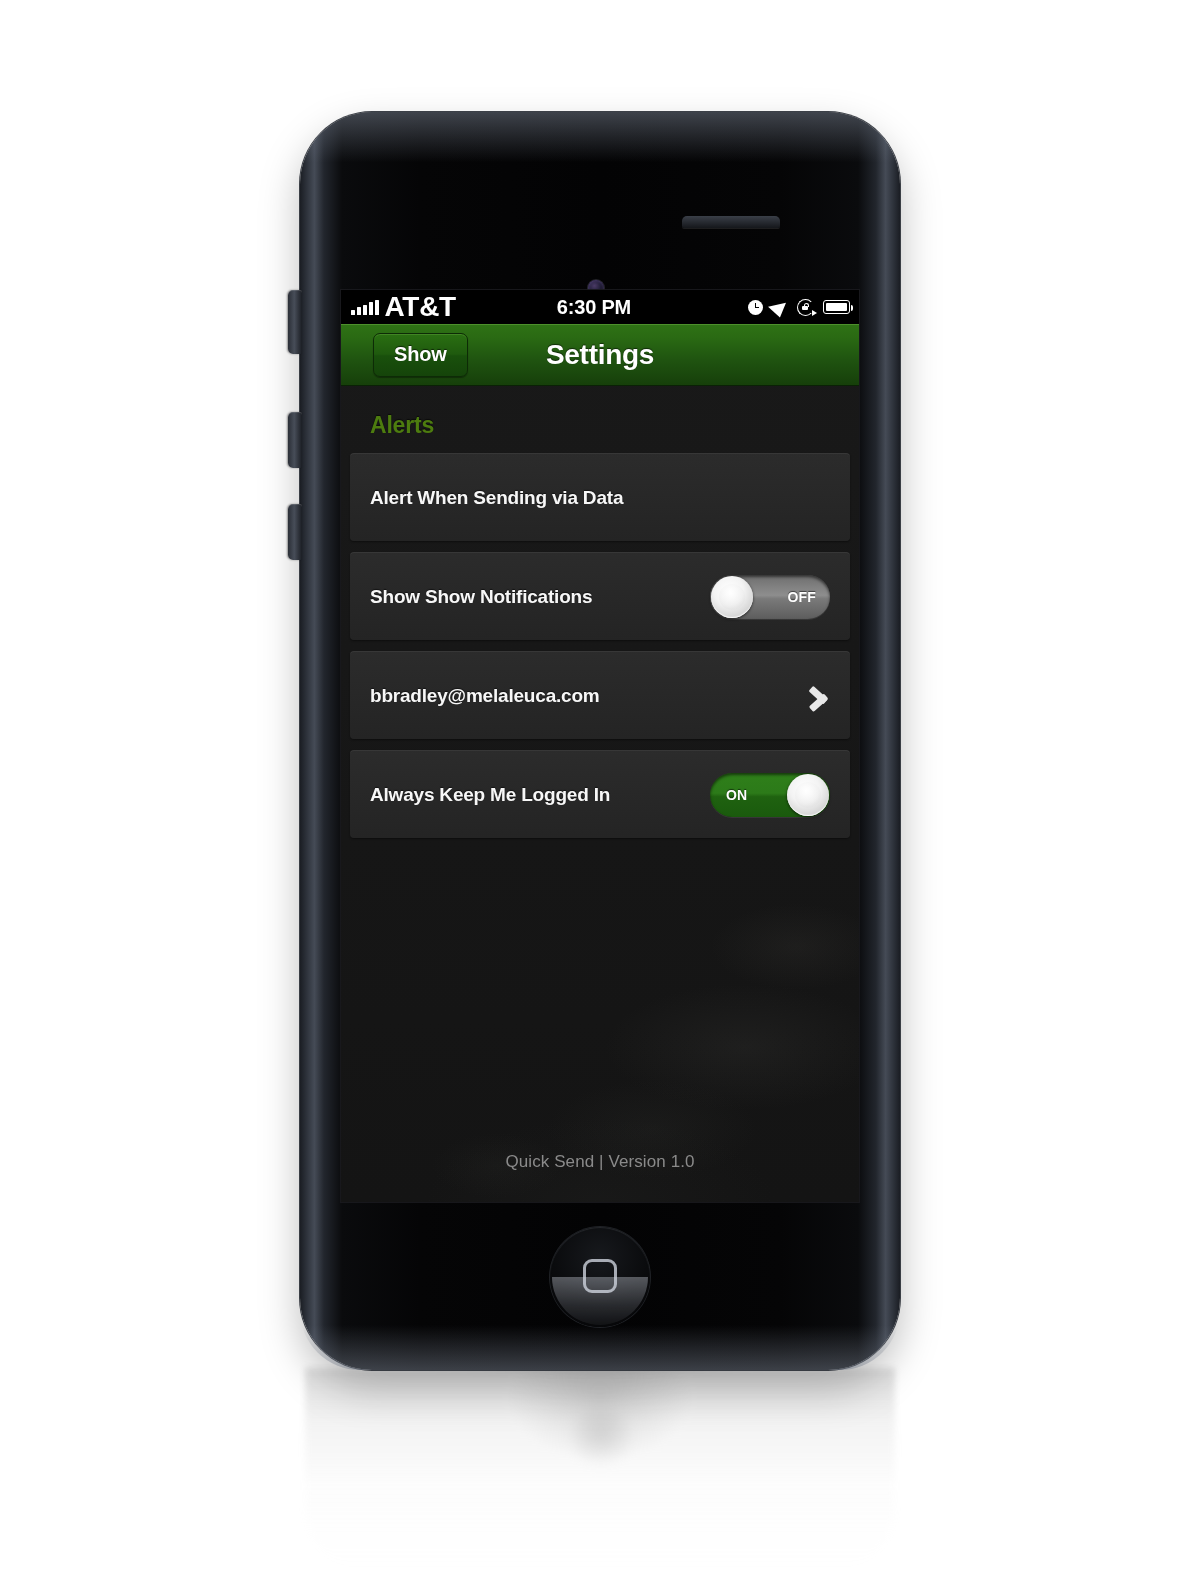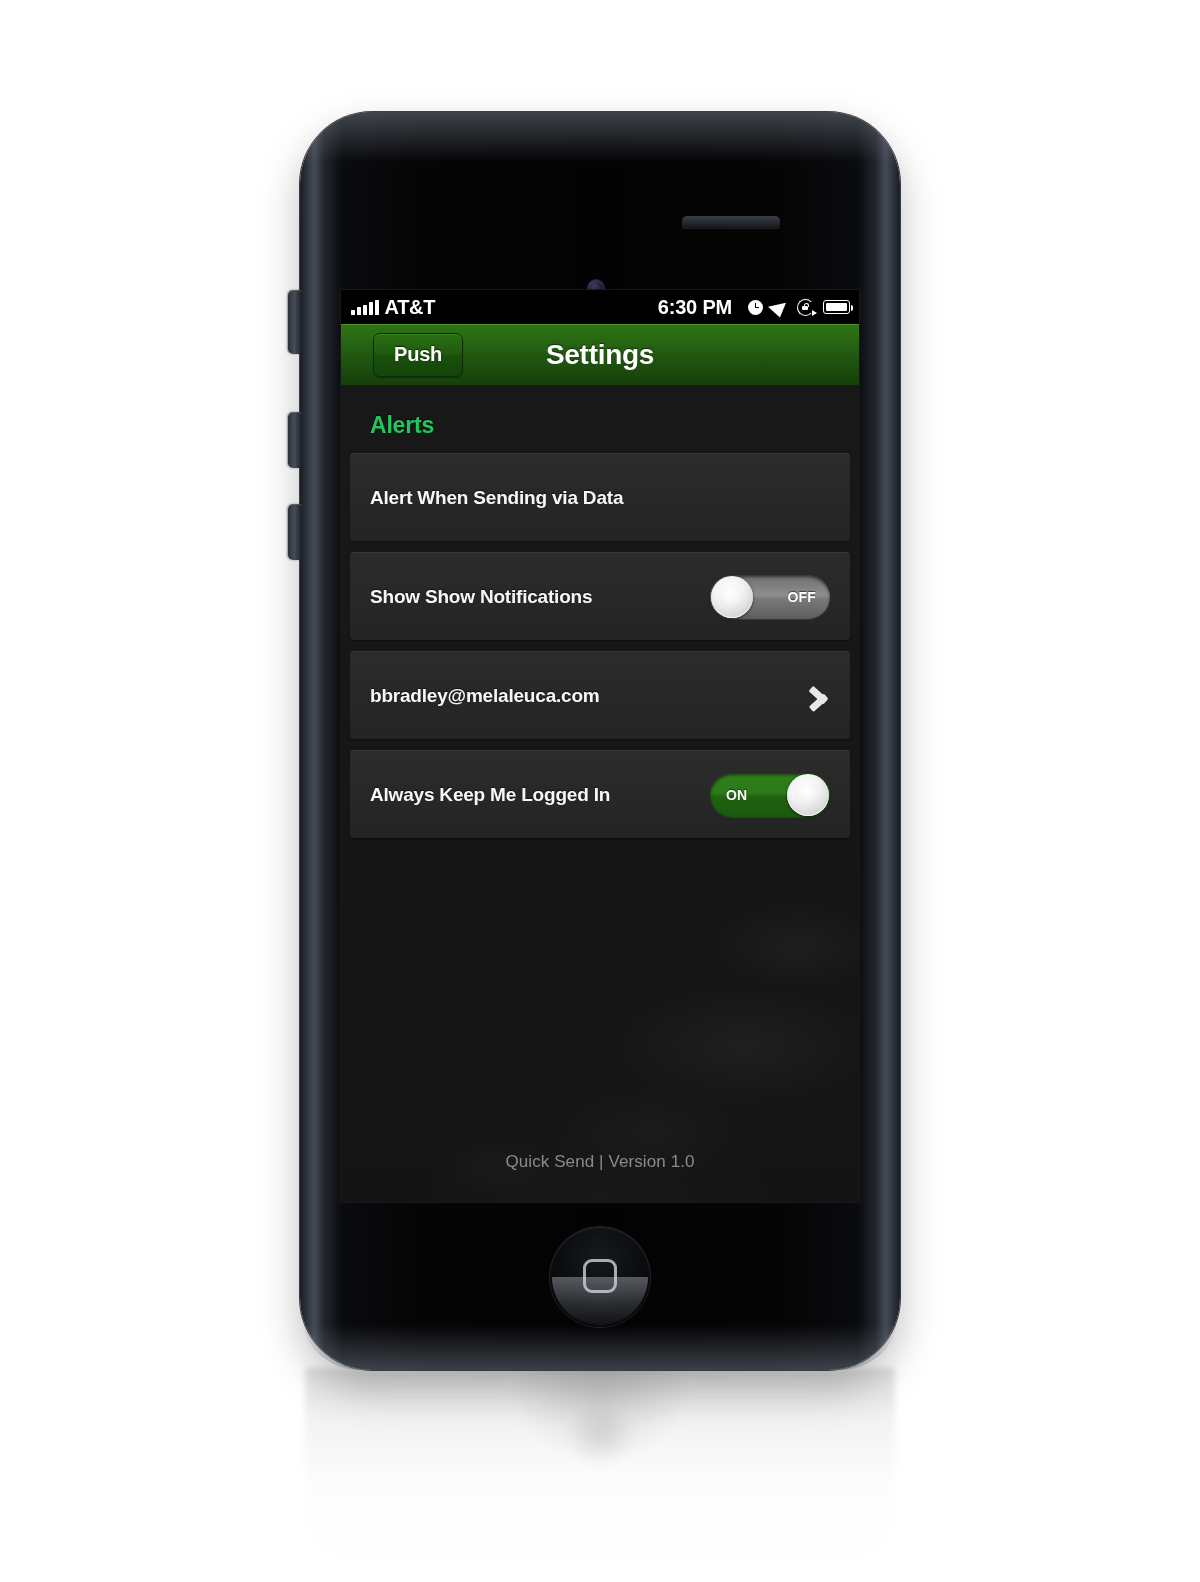"AT&T" .carrier { font-size: 20px -> 28px }
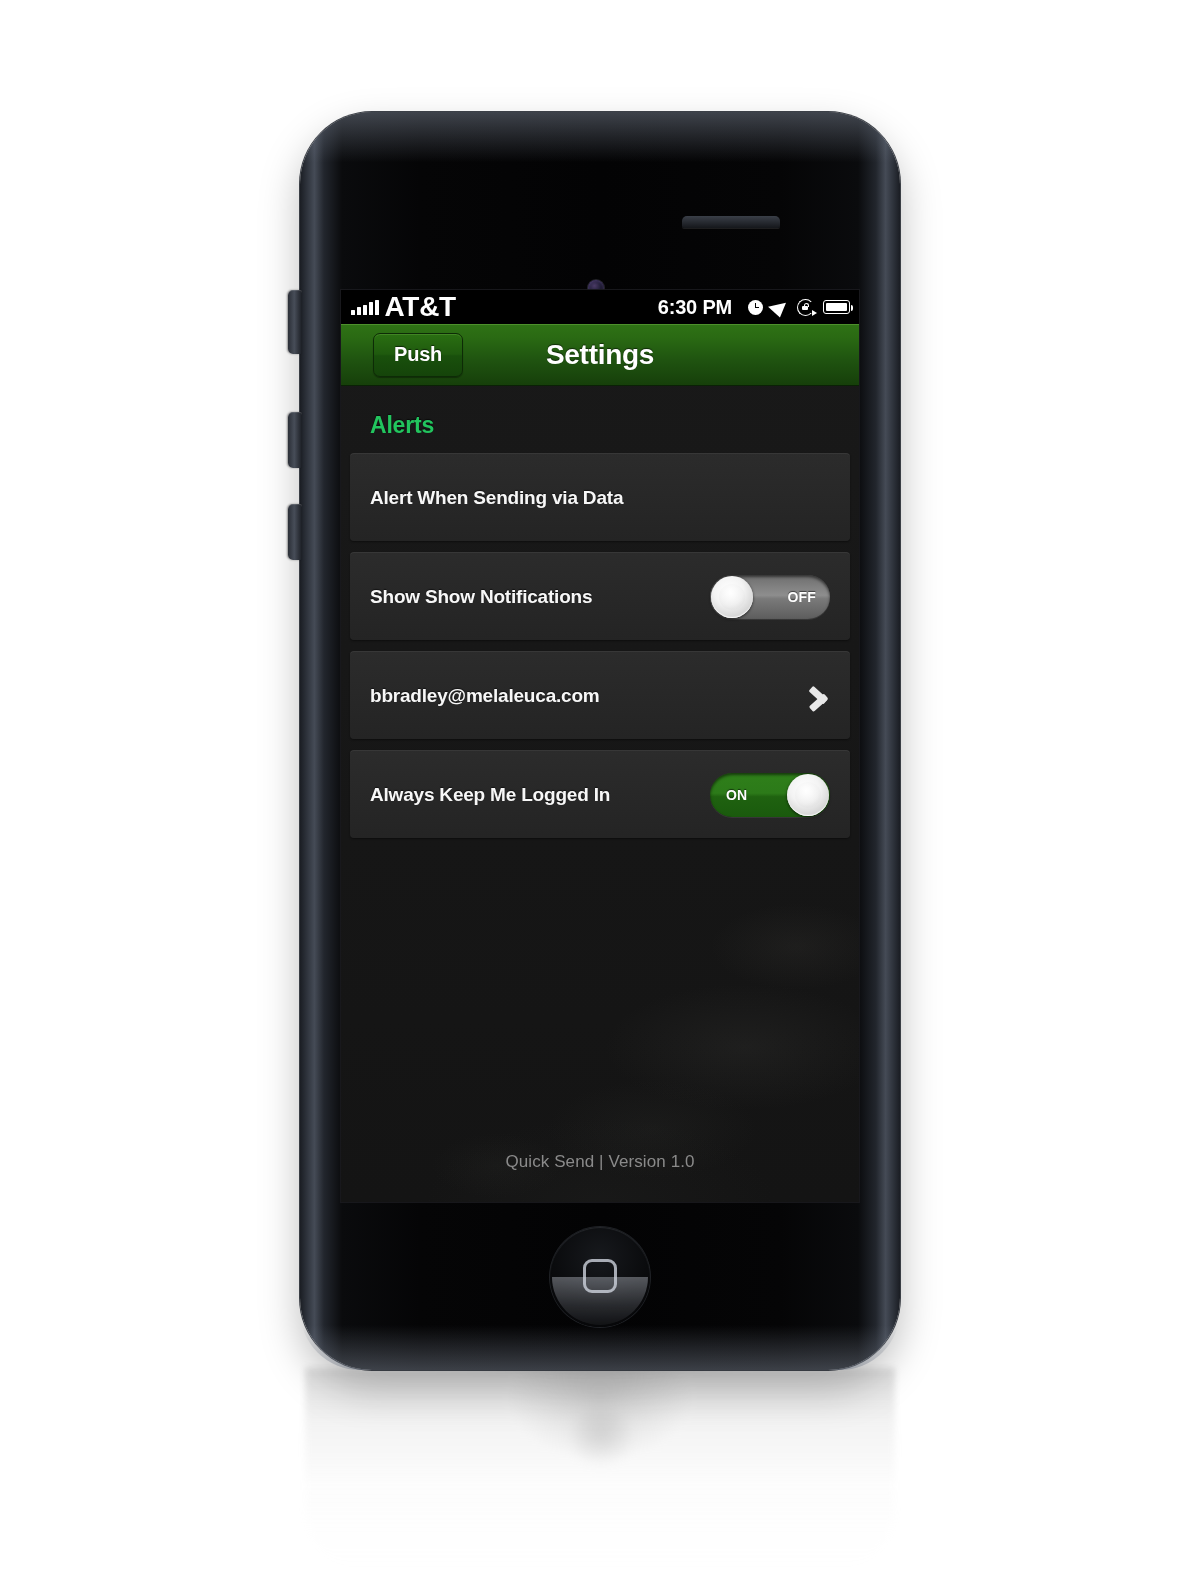"6:30 PM" .sb-center { text-align: right -> center }
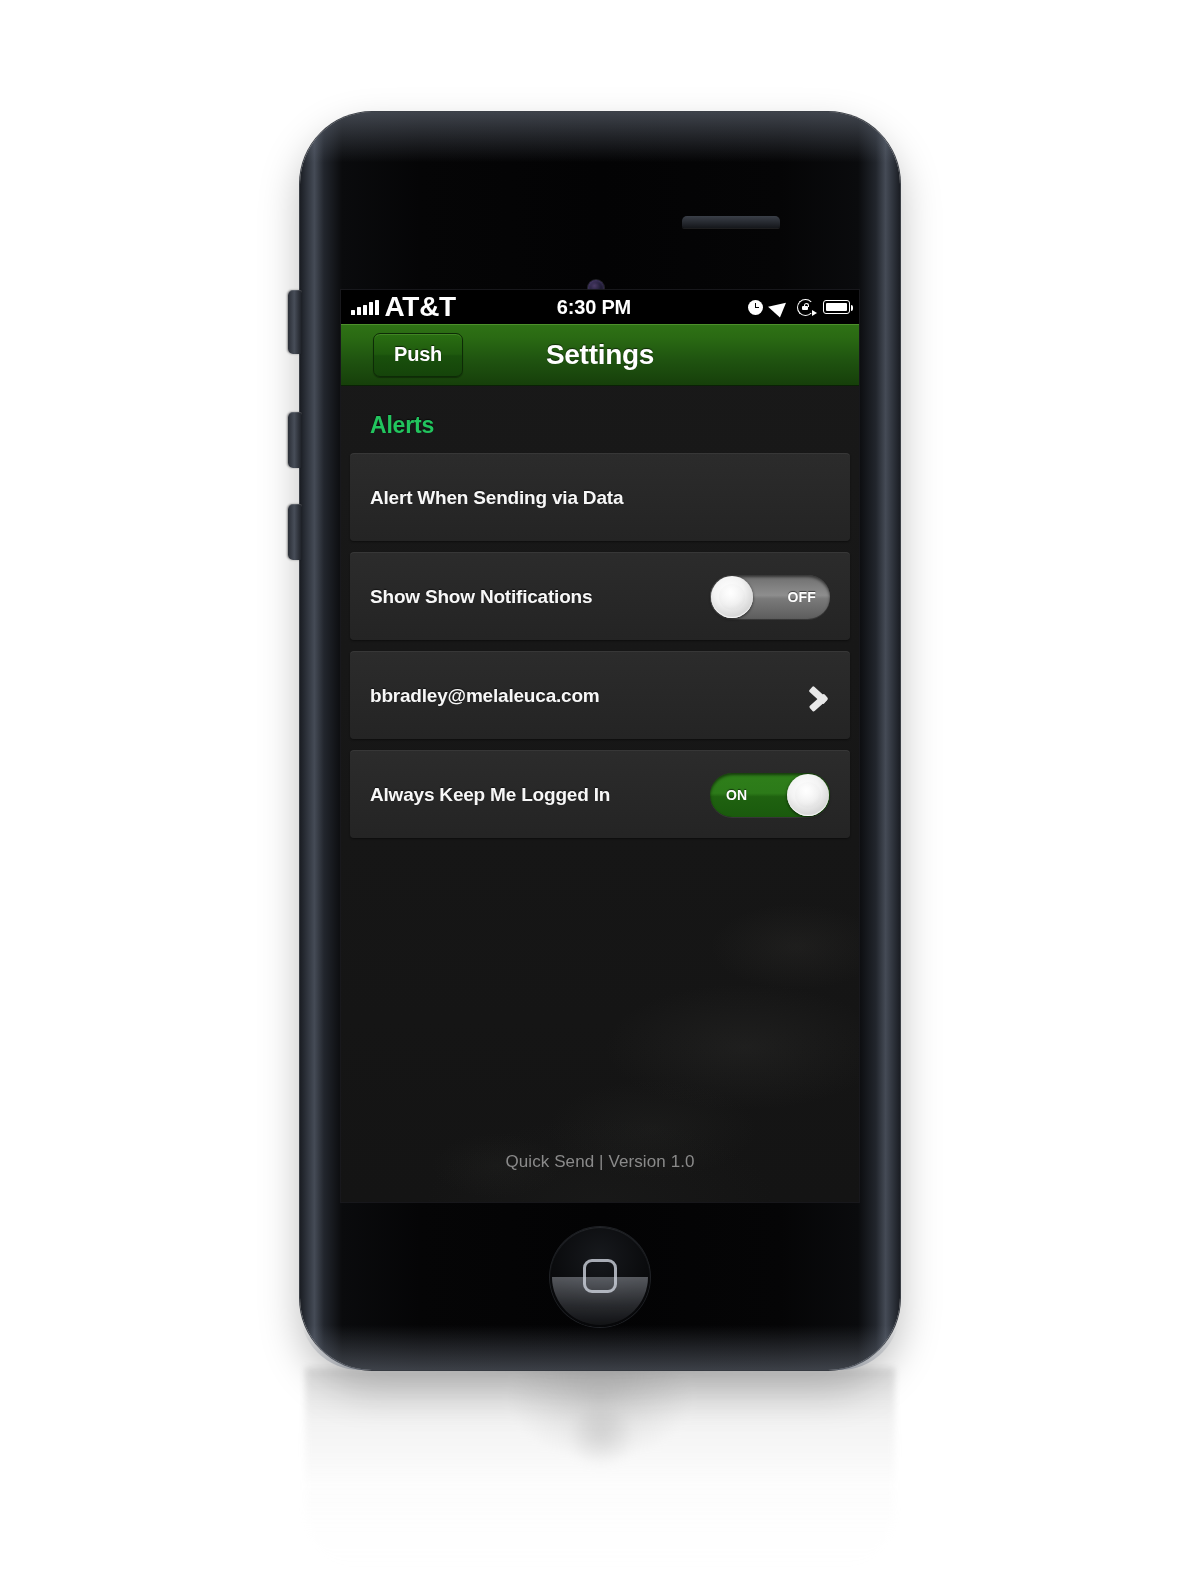"Push" div.done-button { text: Push -> Show }
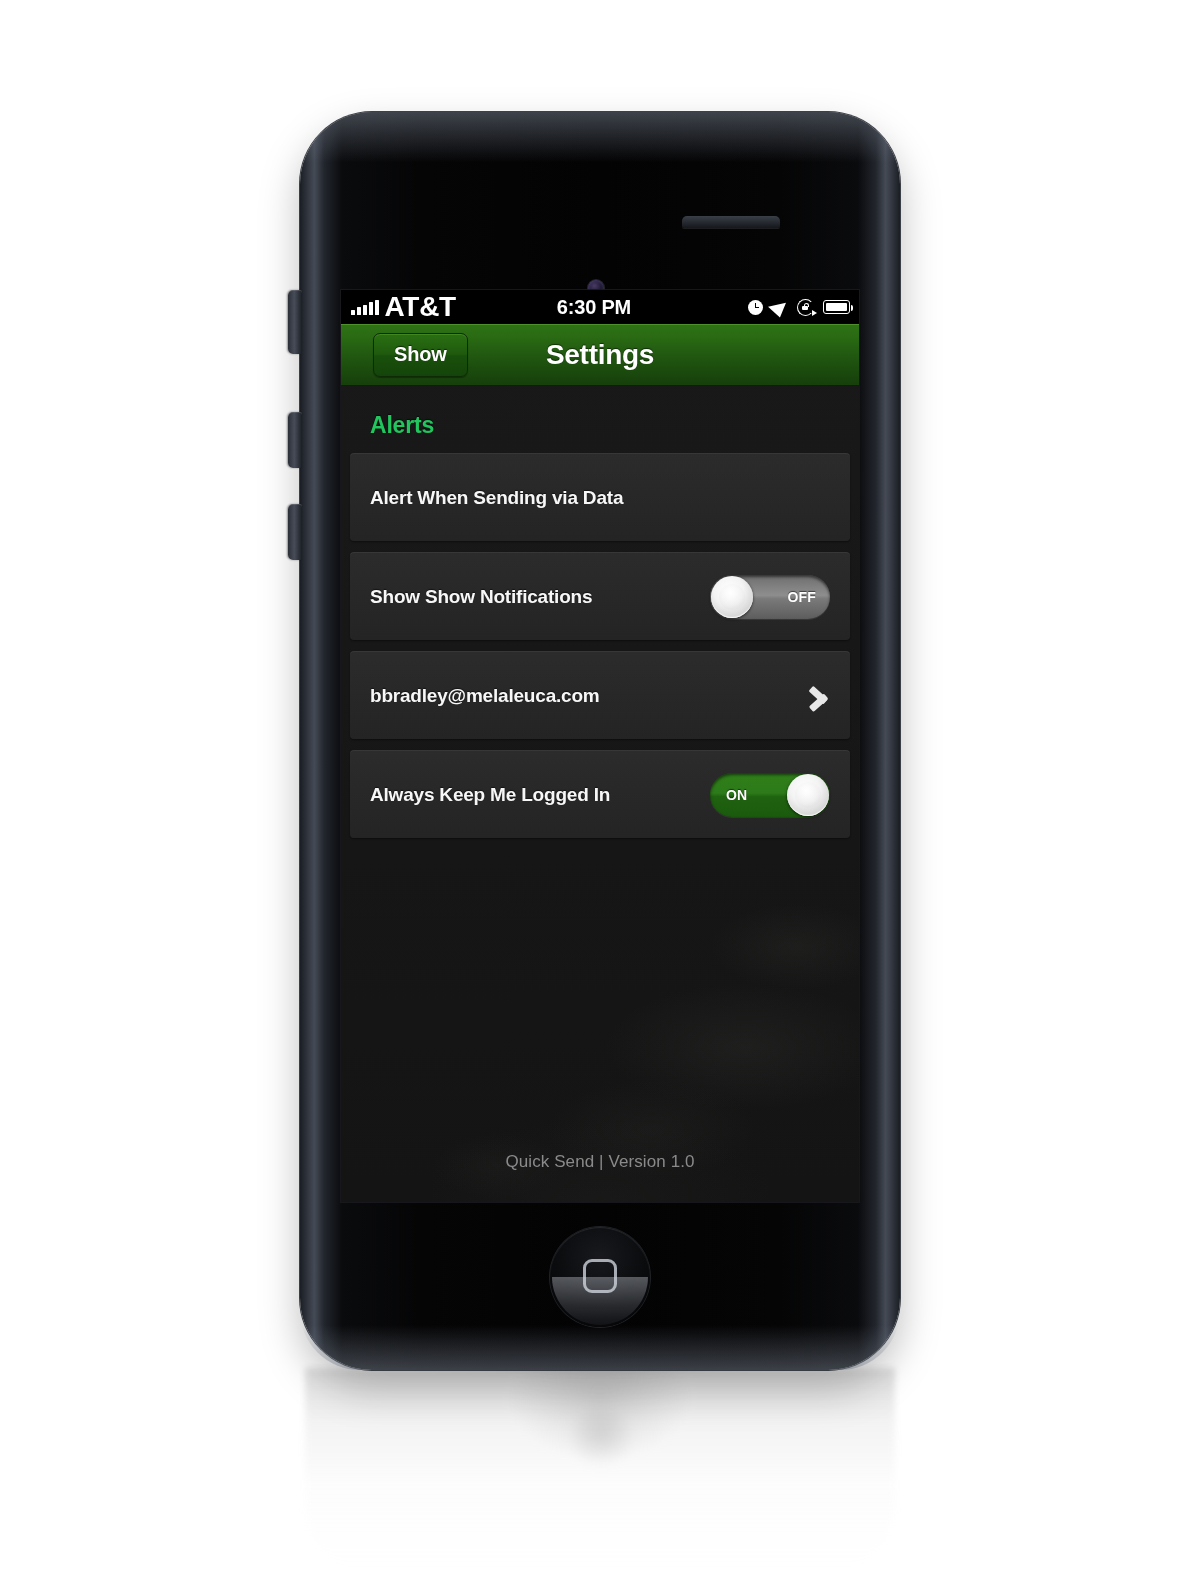"Alerts" .section-header { color: #22c55e -> #4d7c0f }
